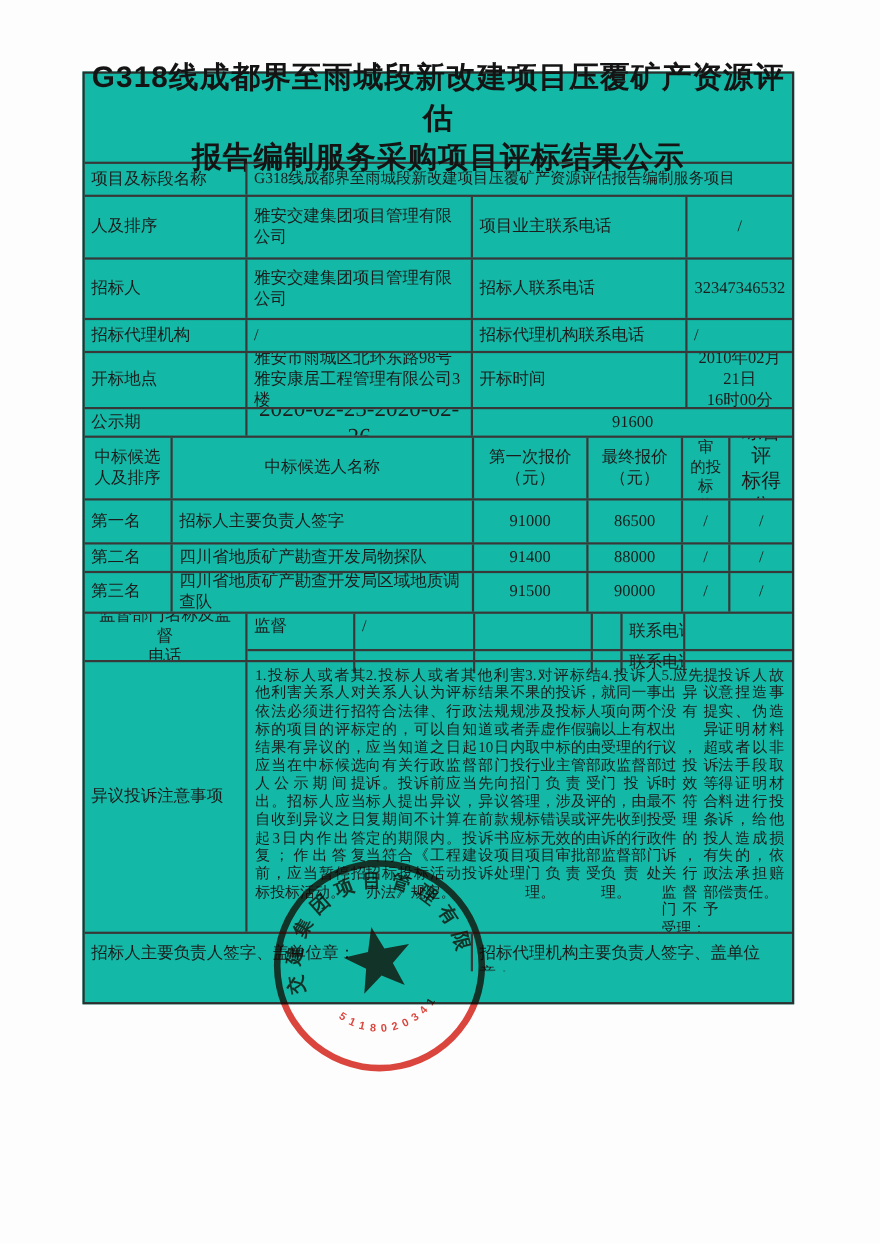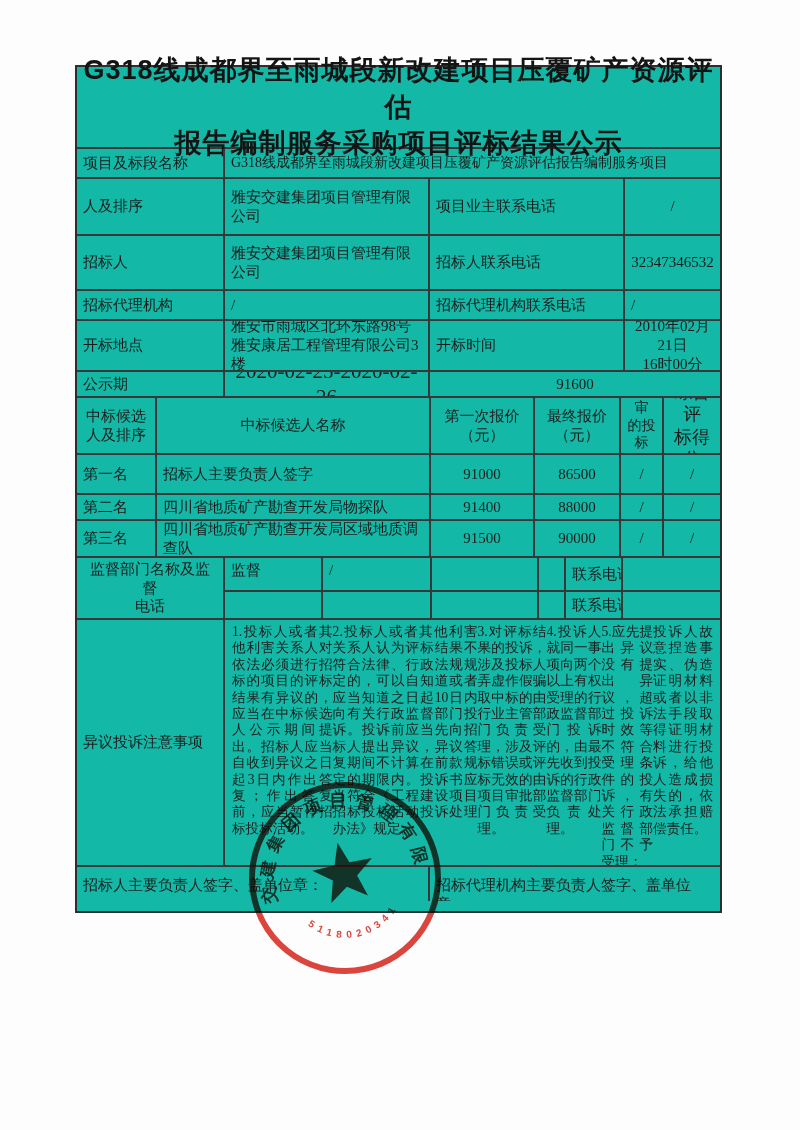"监督部门名称及监督" div.t-row { height: 62px -> 44px }
